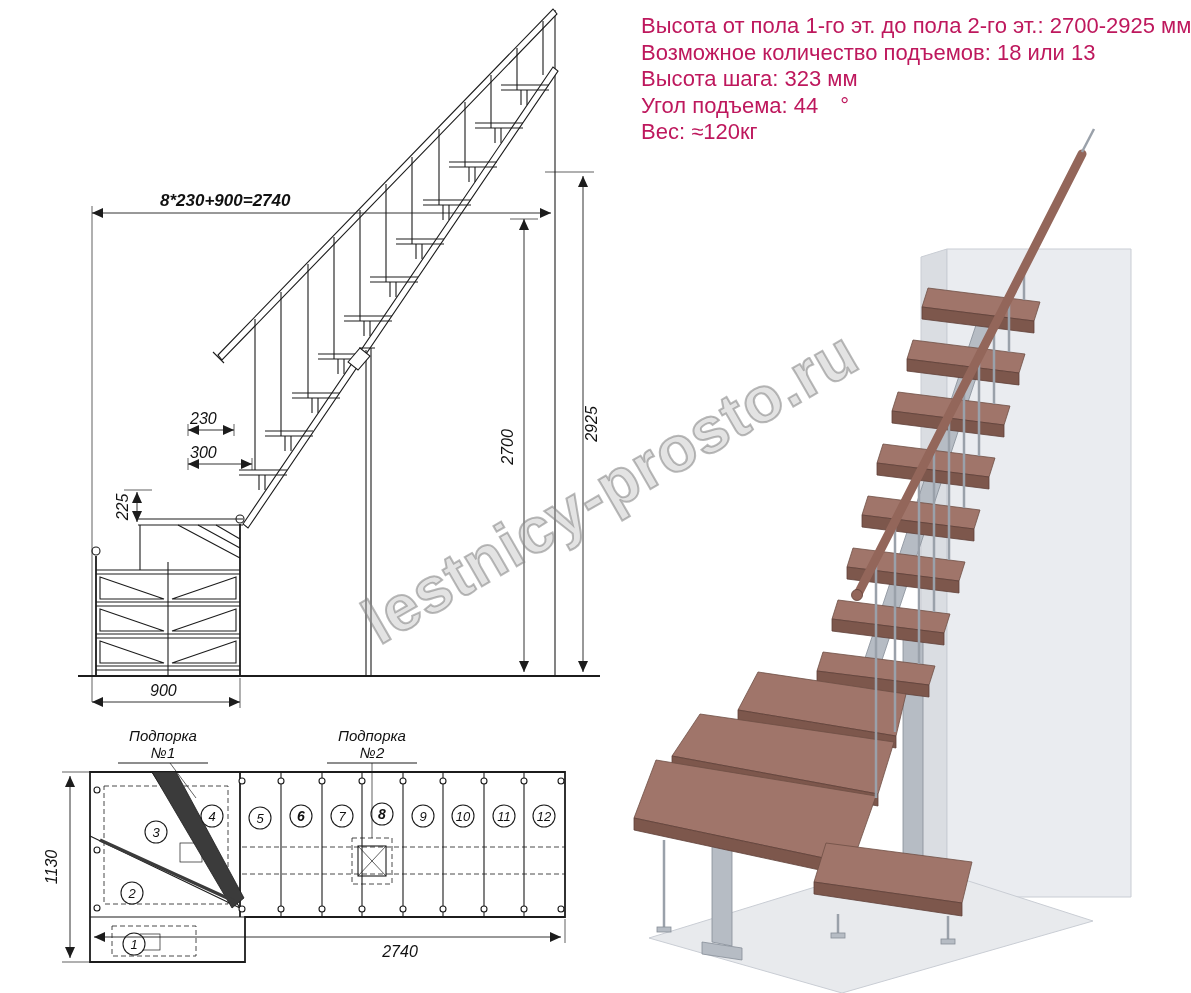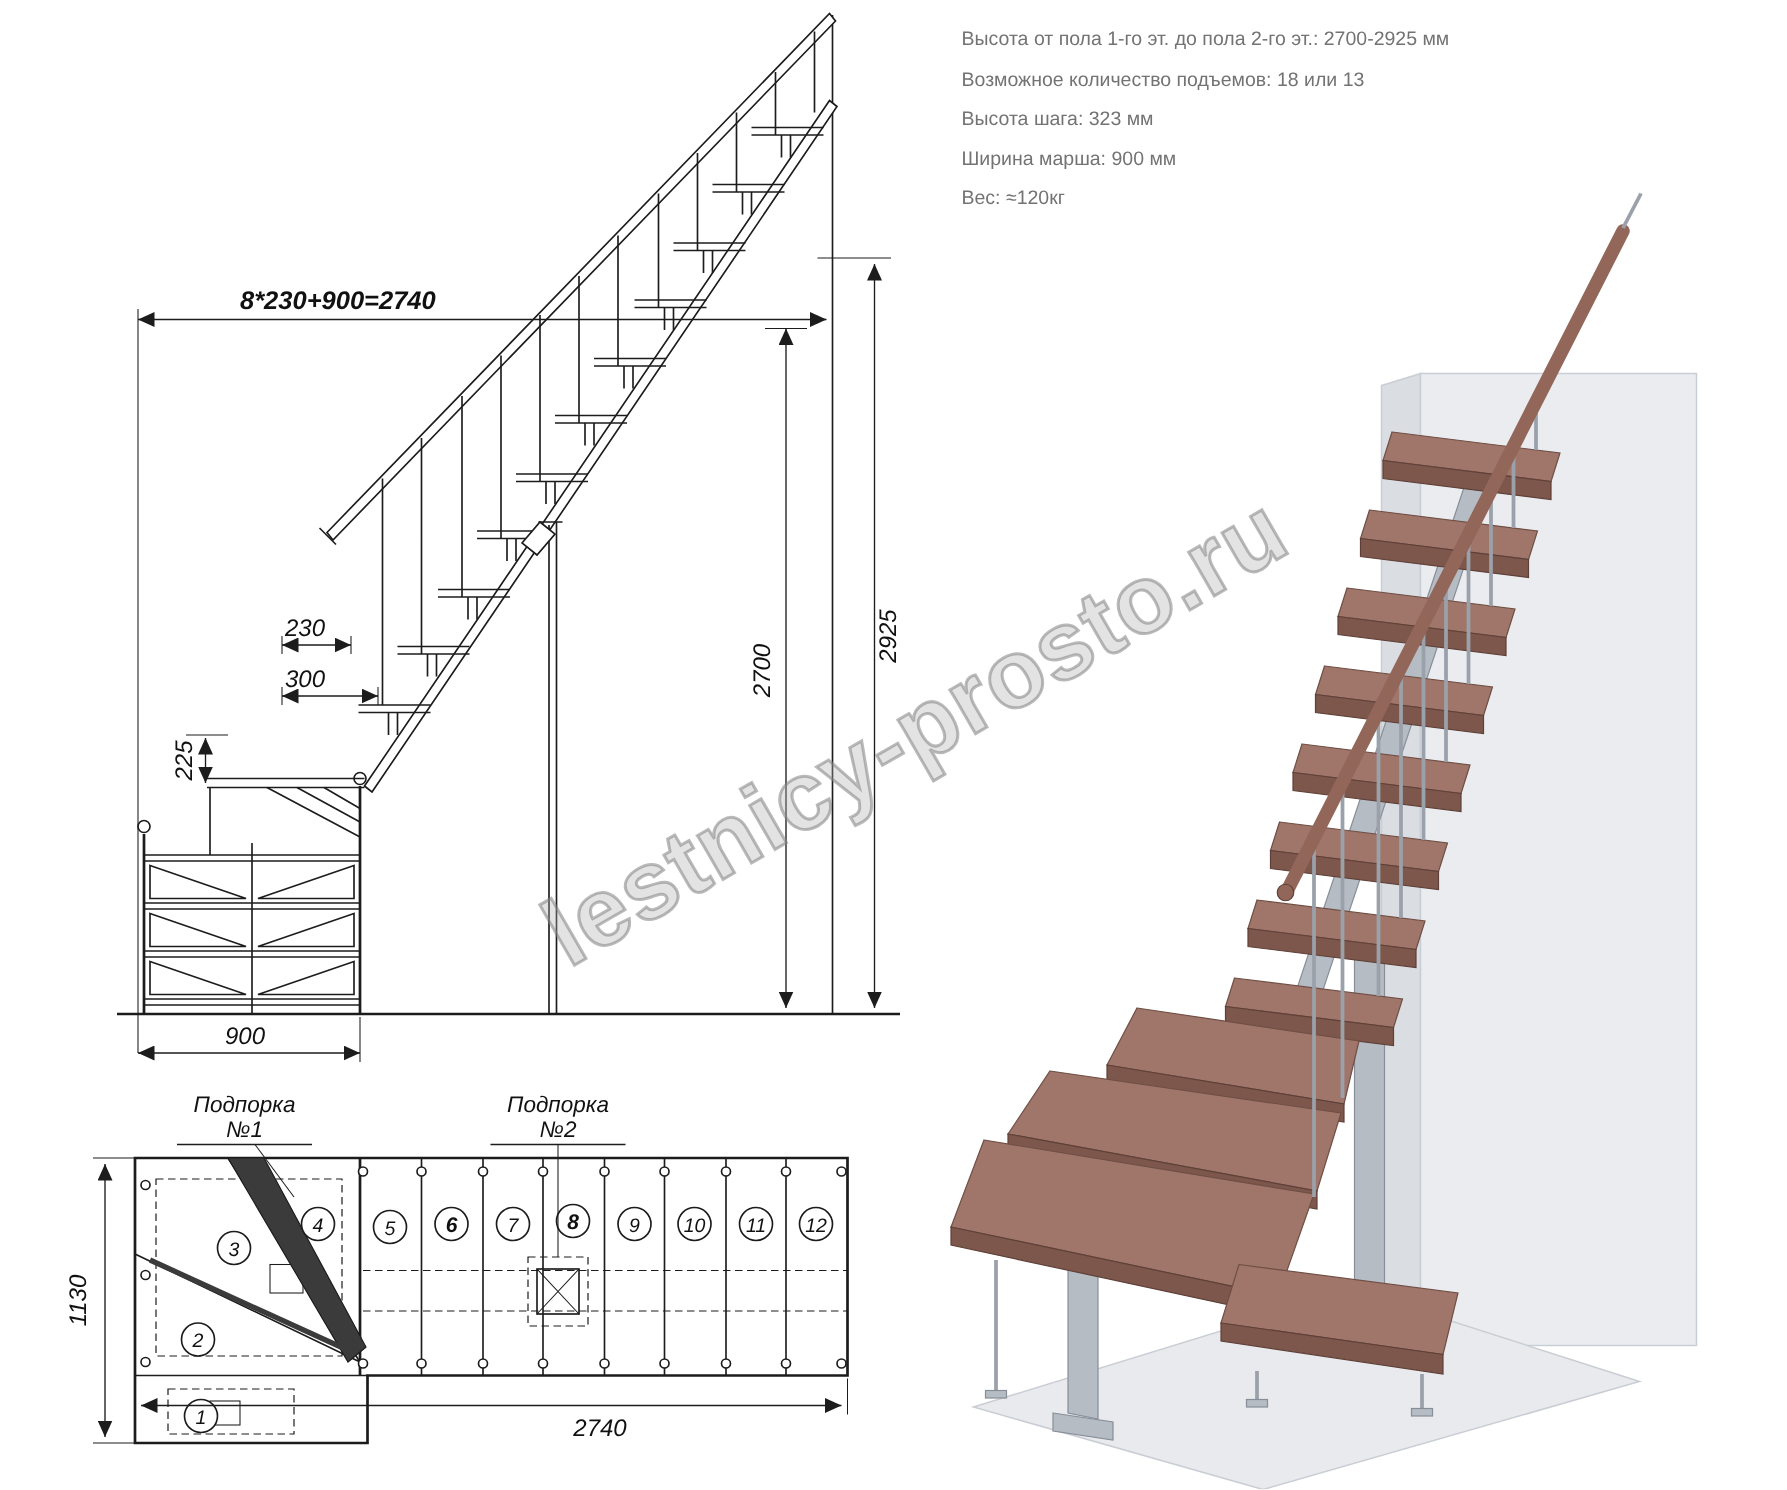"Высота от пола 1-го эт." .specs { color: #737373 -> #be185d; font-size: 13px -> 22px }
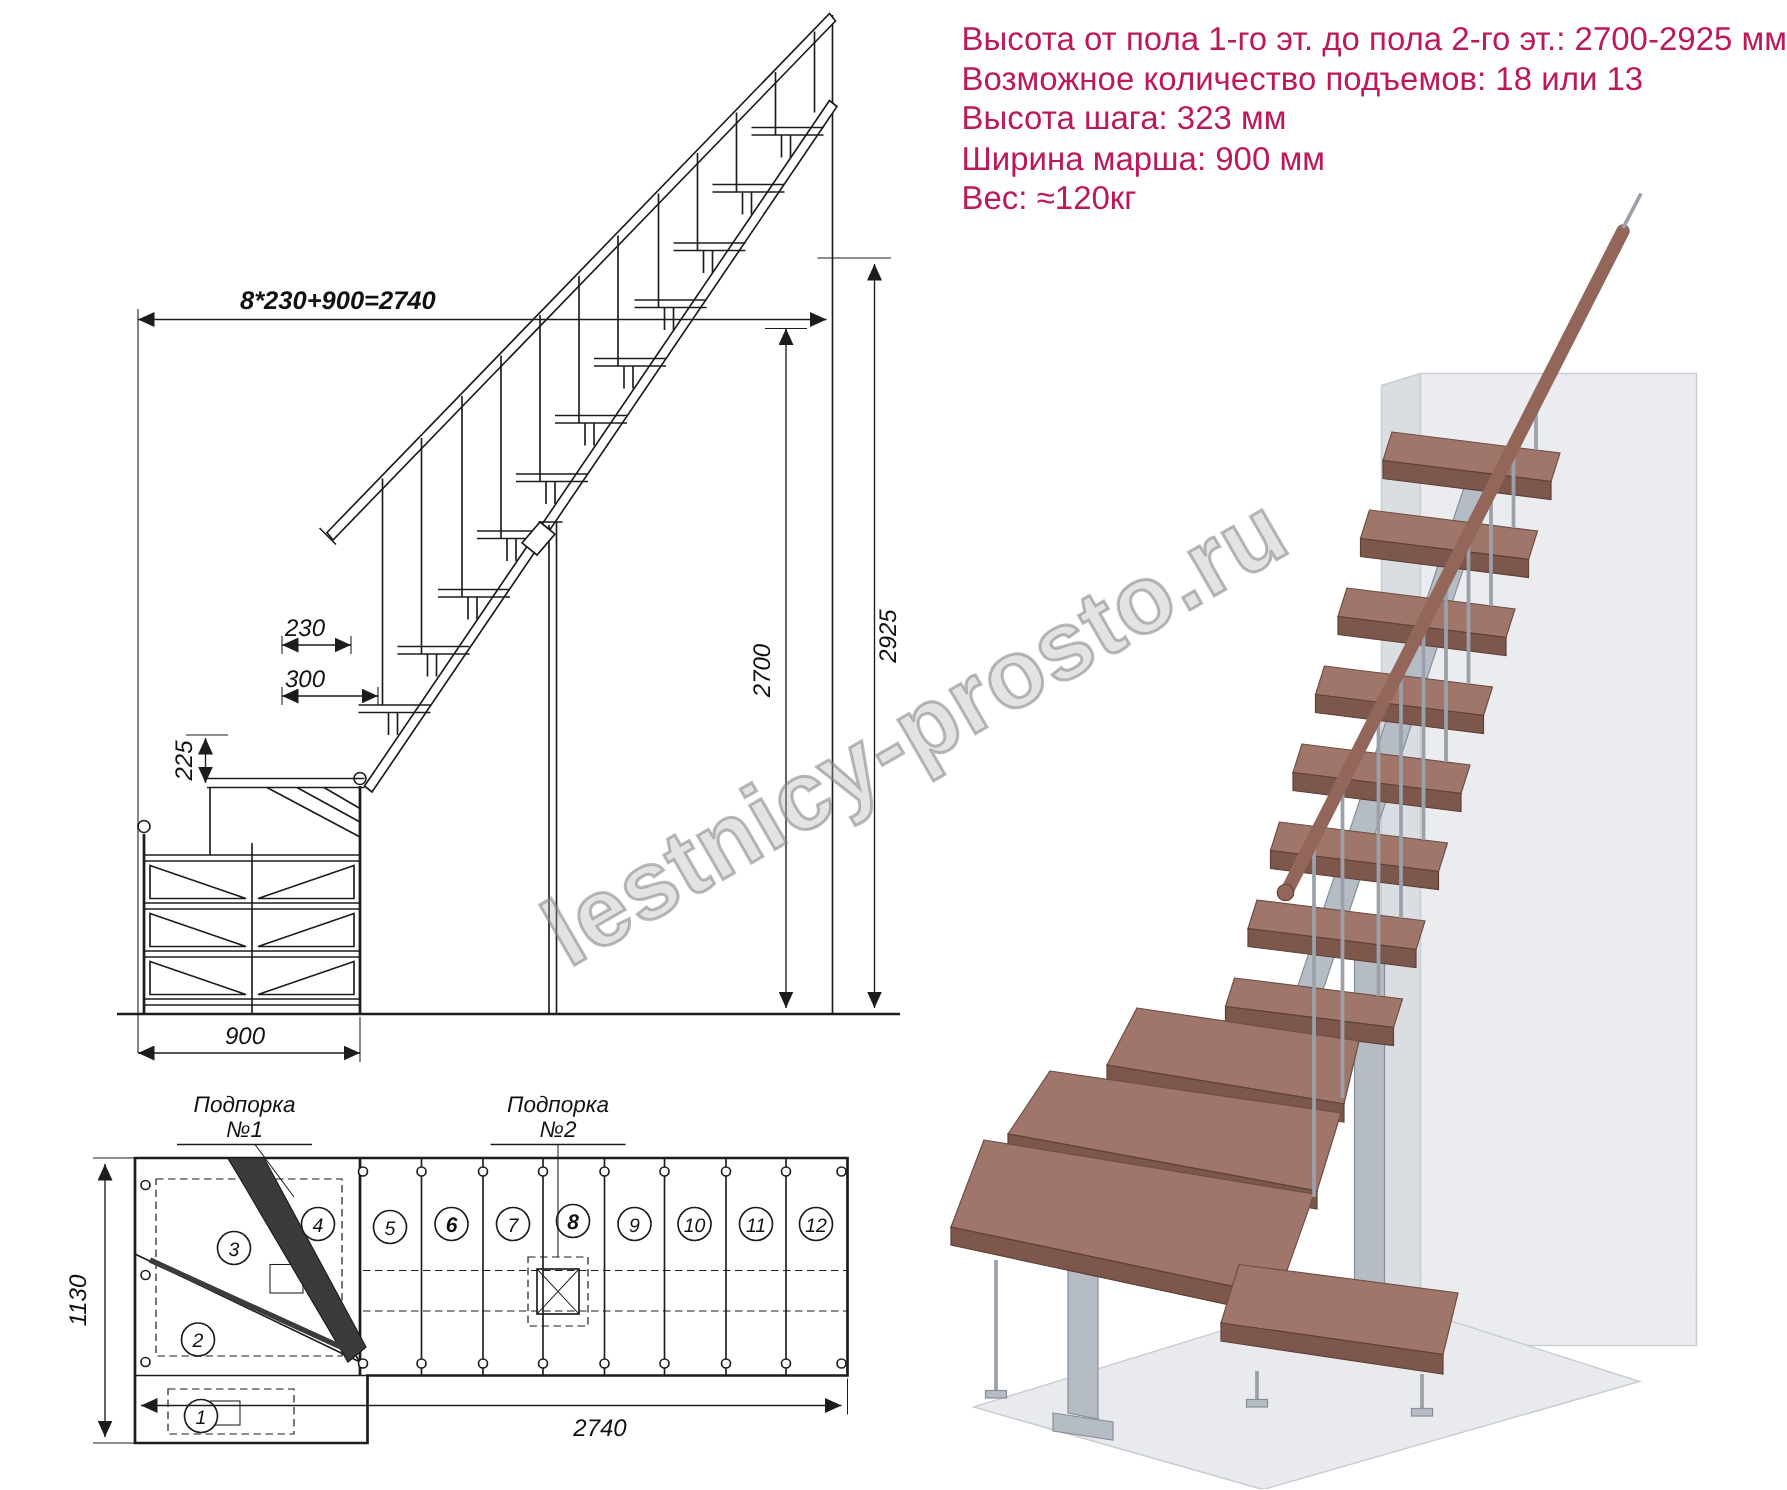"Угол подъема: 44 °" div { html: none -> <div>Угол подъема: 44 °</div> }
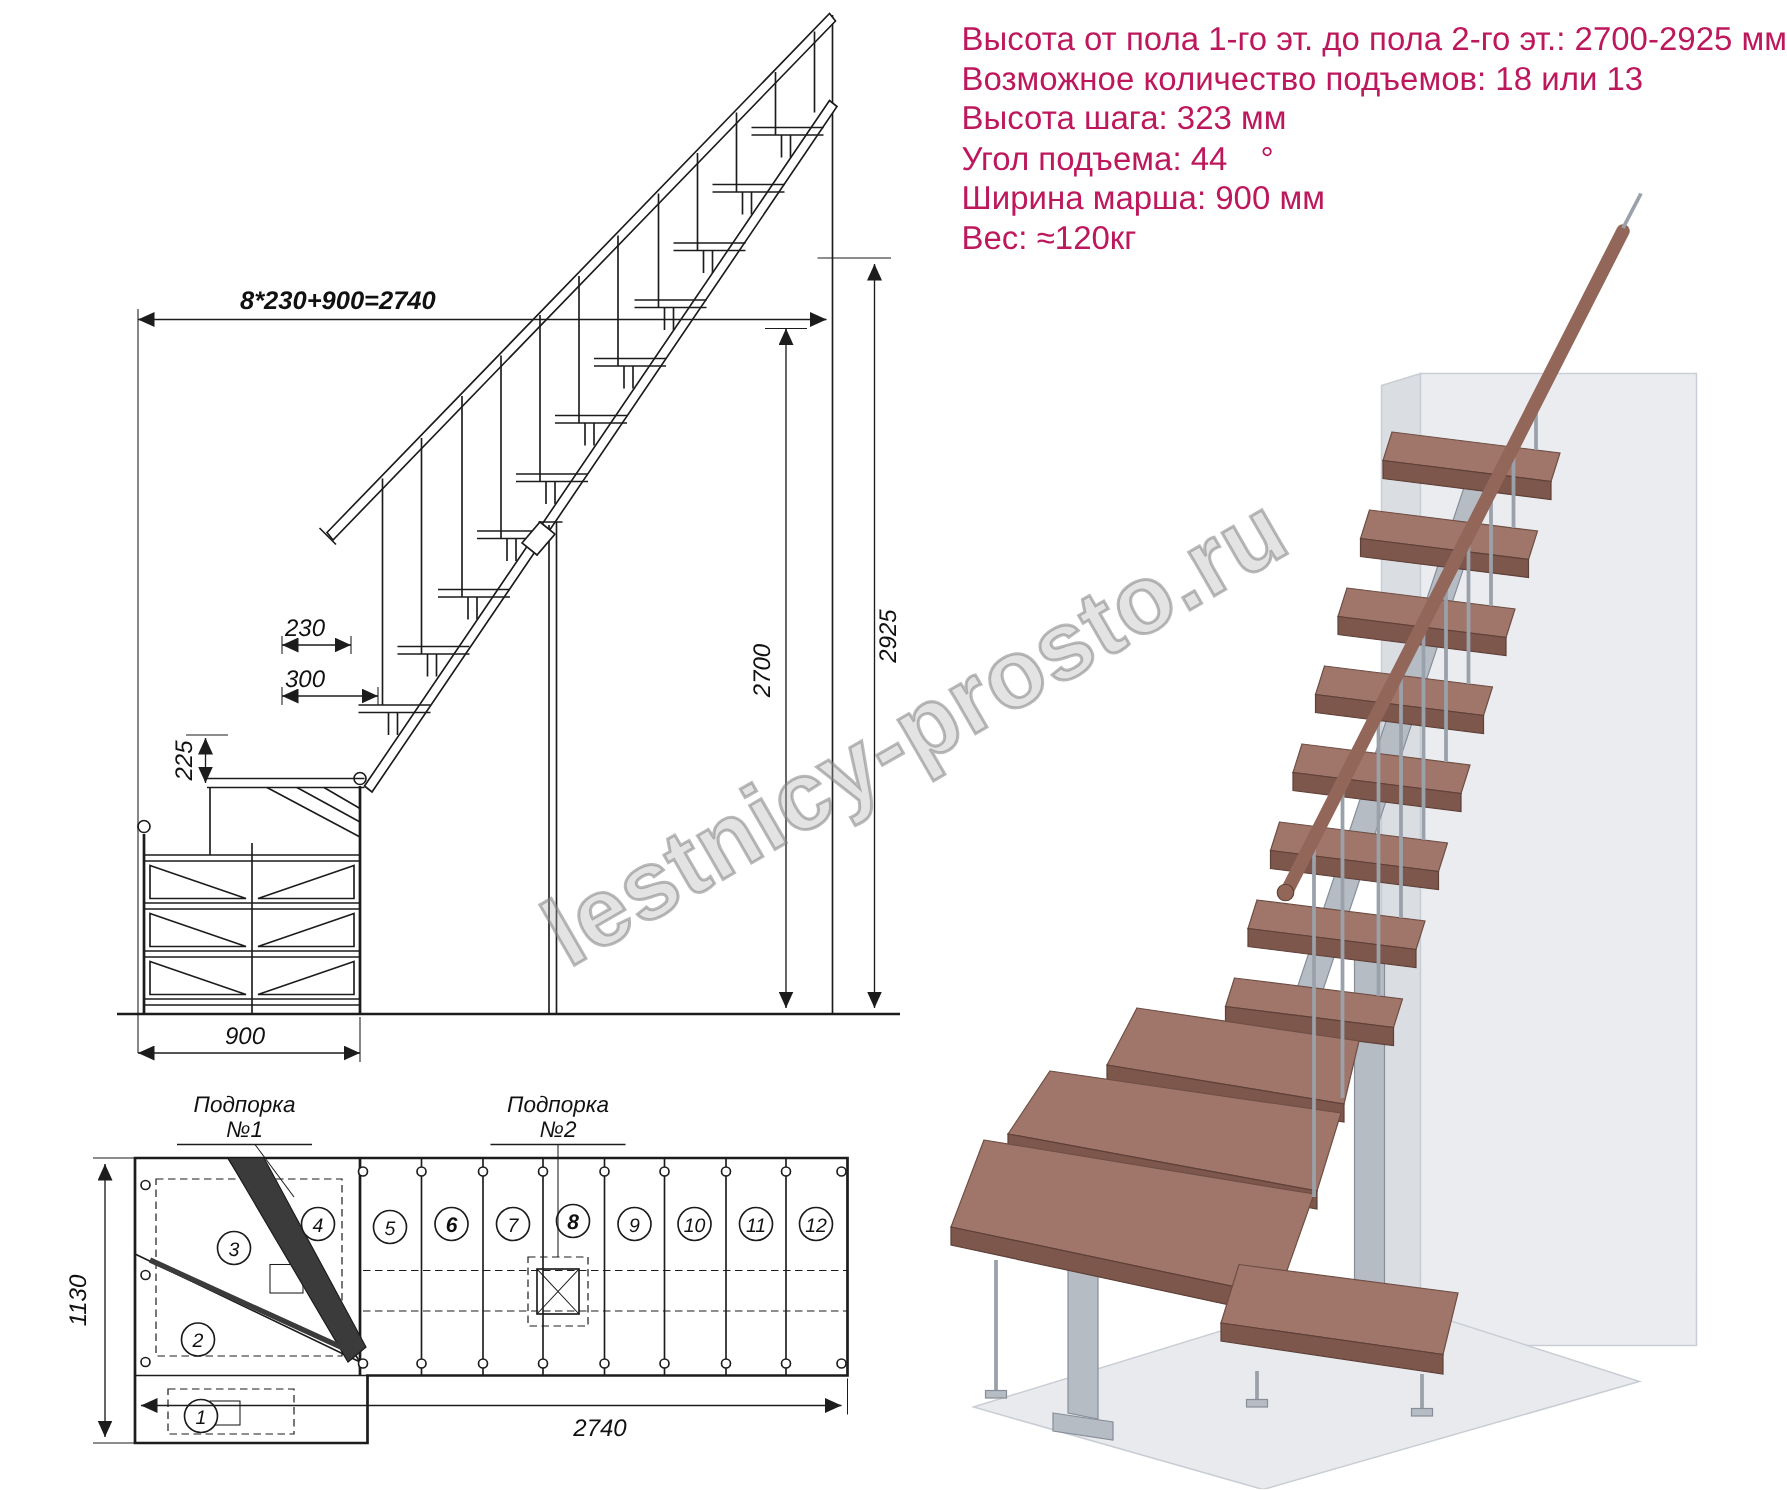"Ширина марша: 900 мм" div { html: <div>Ширина марша: 900 мм</div> -> none }
